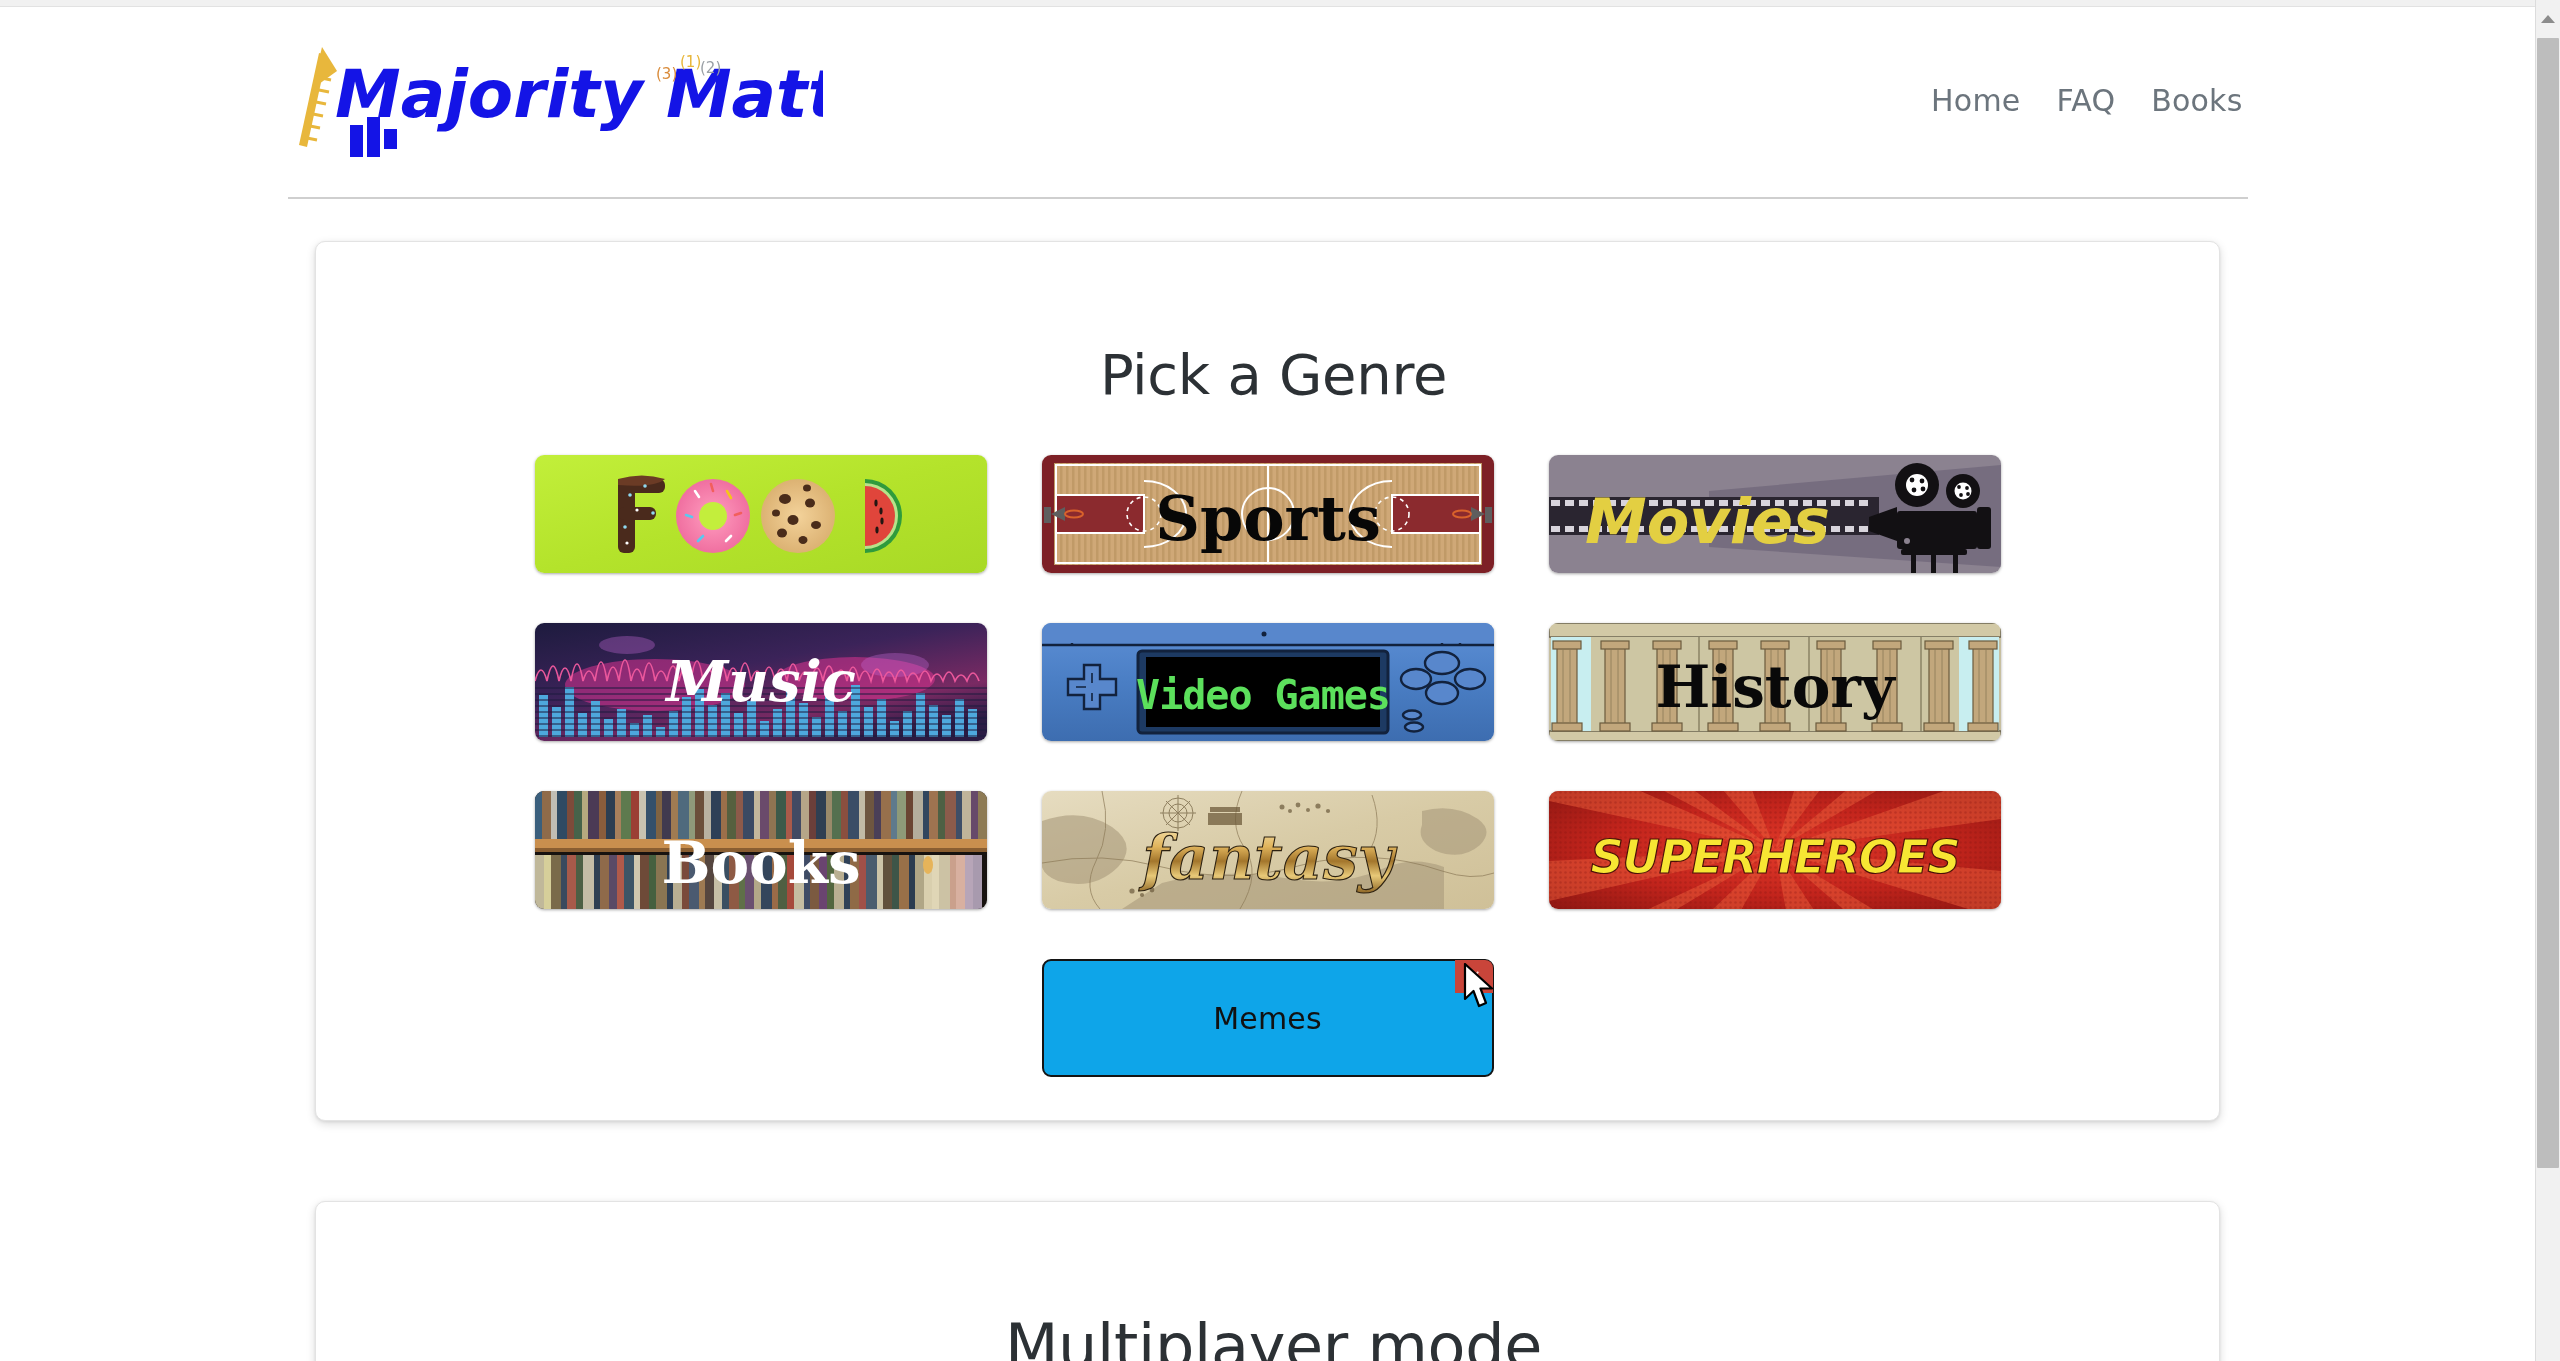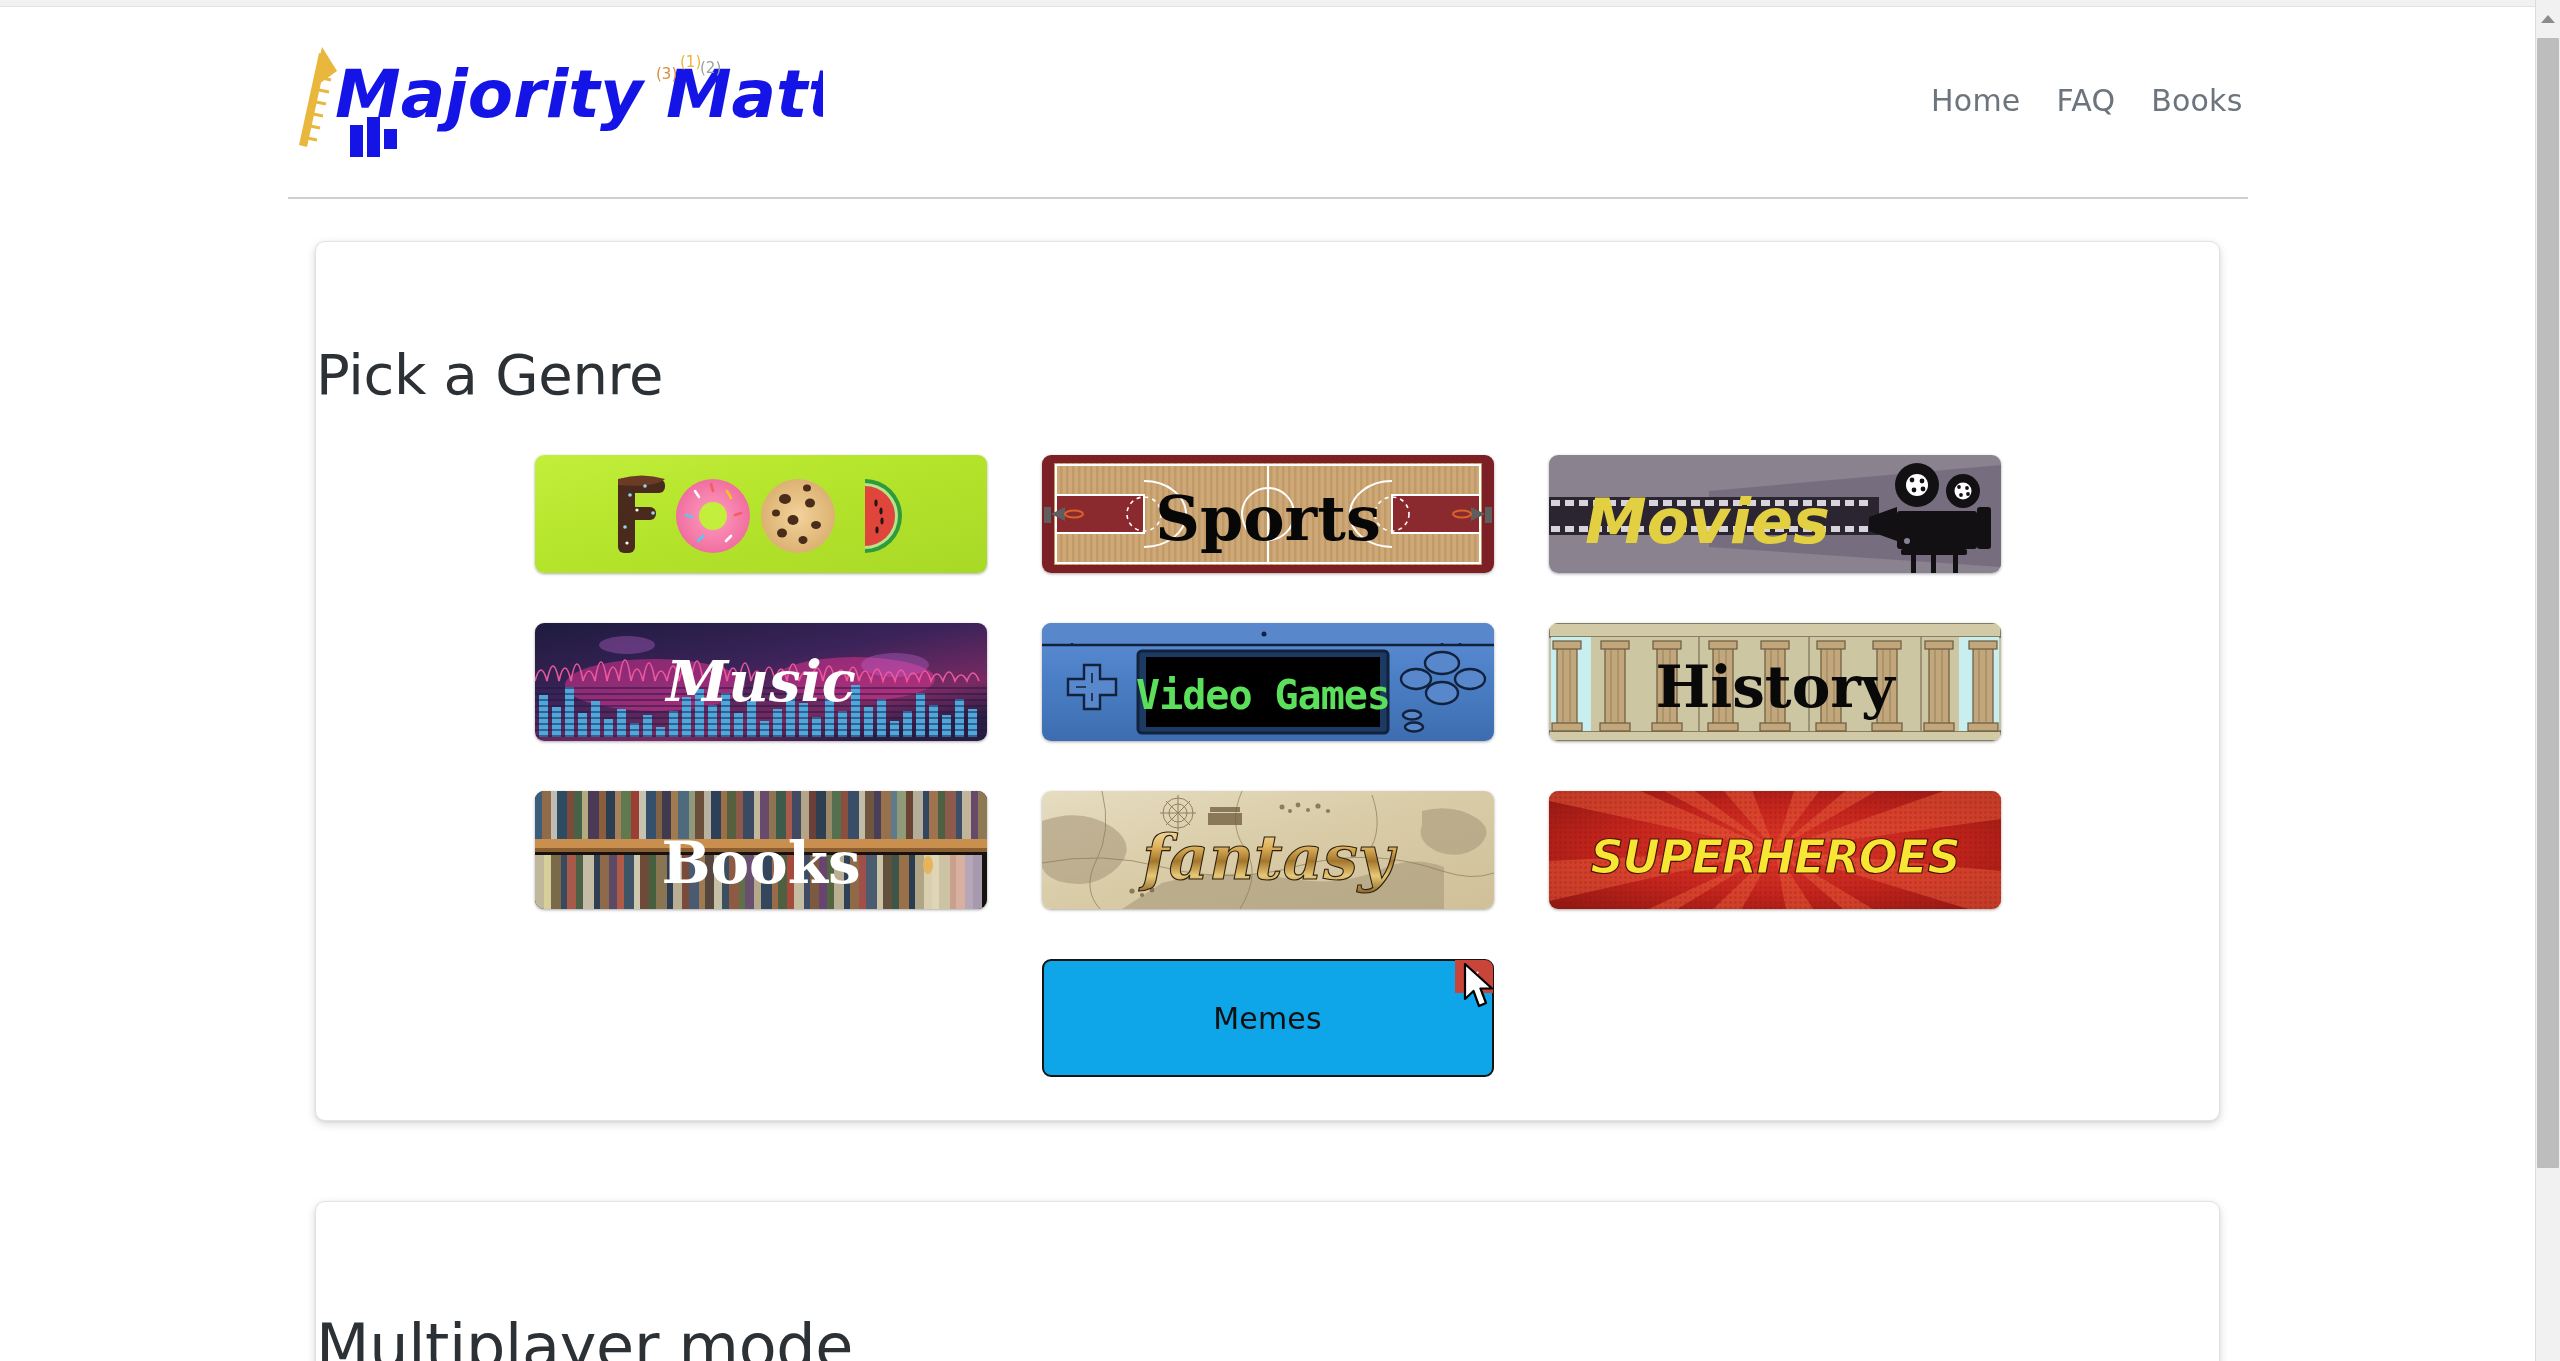"Pick a Genre" .card-title { padding-left: none -> 12px; text-align: none -> center }
